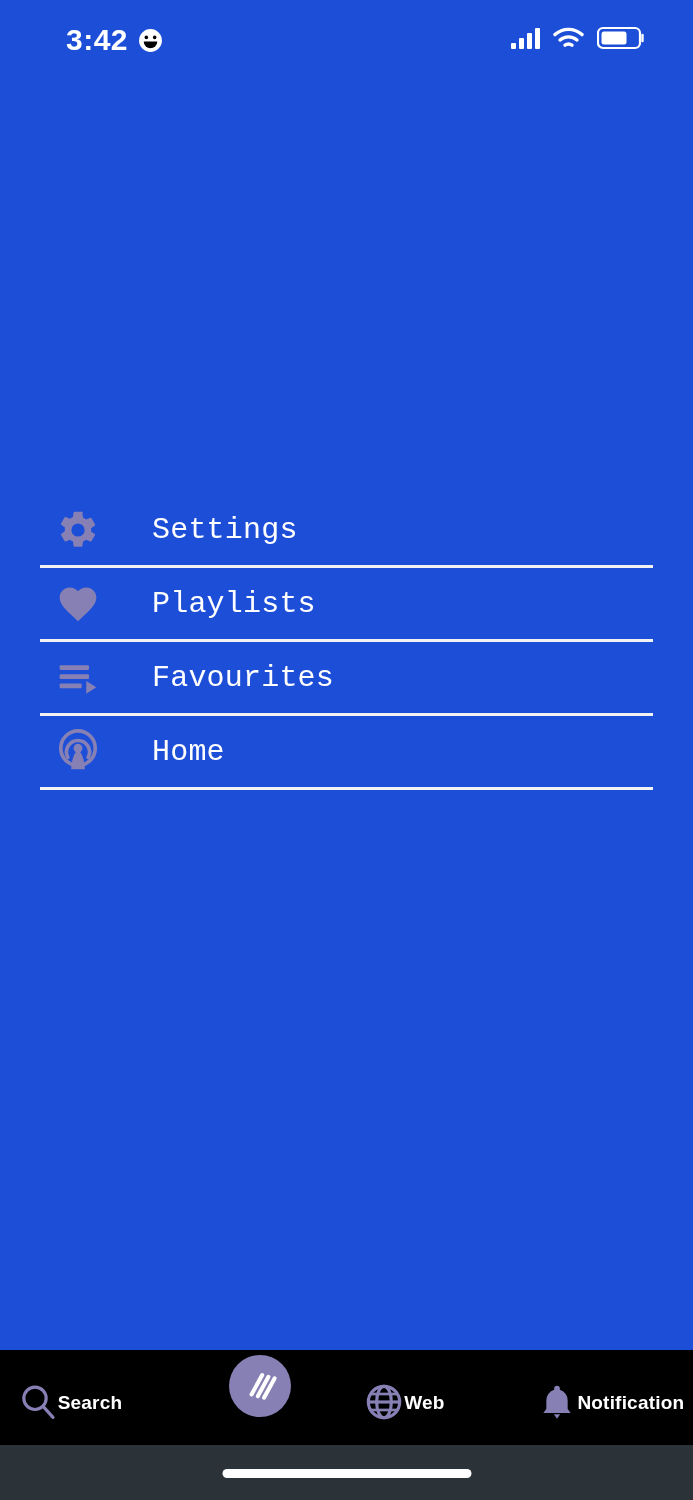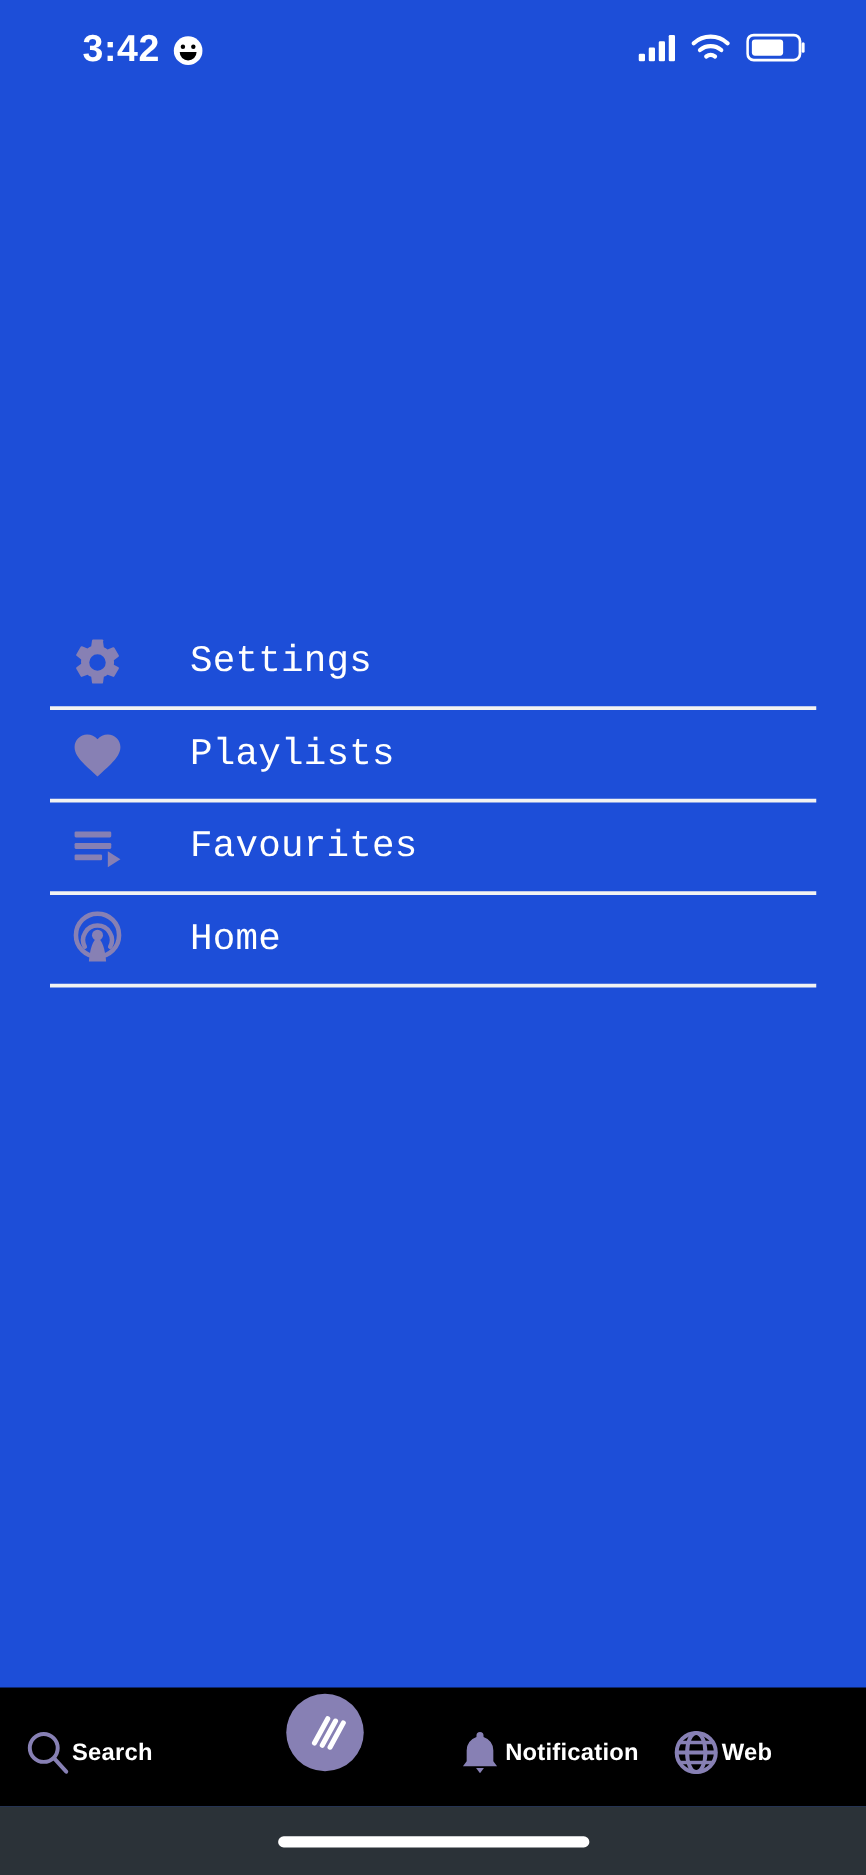"Notification" div.nav-item { order: before "Web" -> after "Web" }
